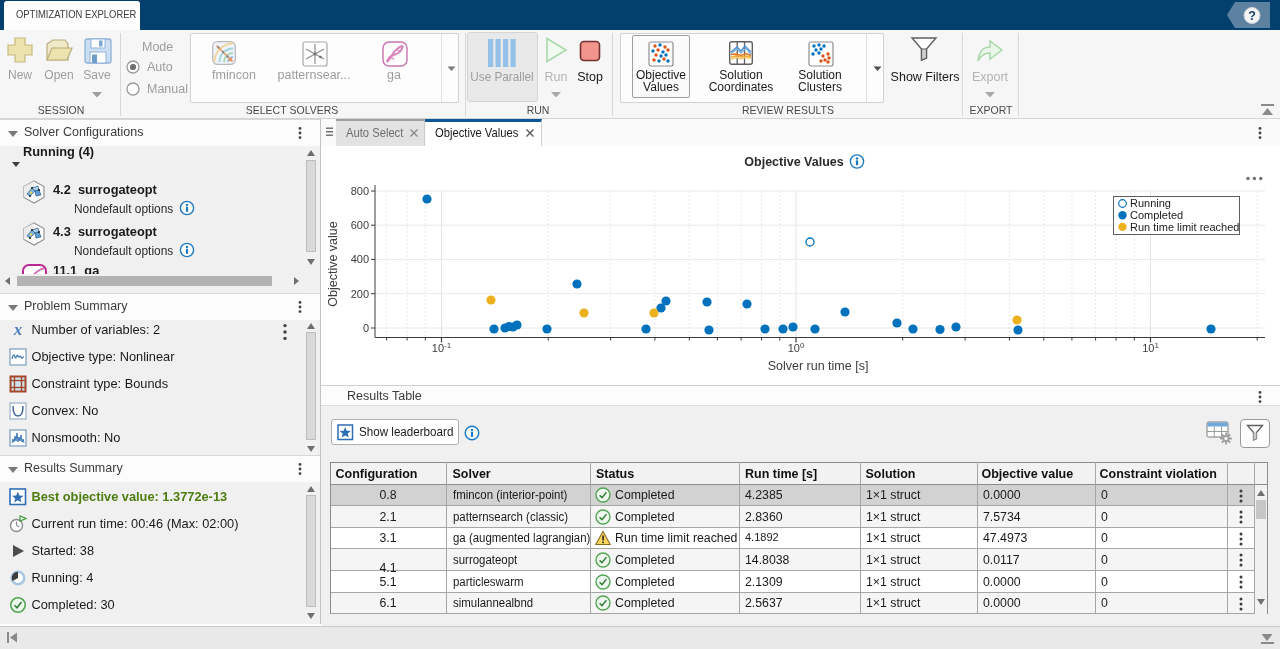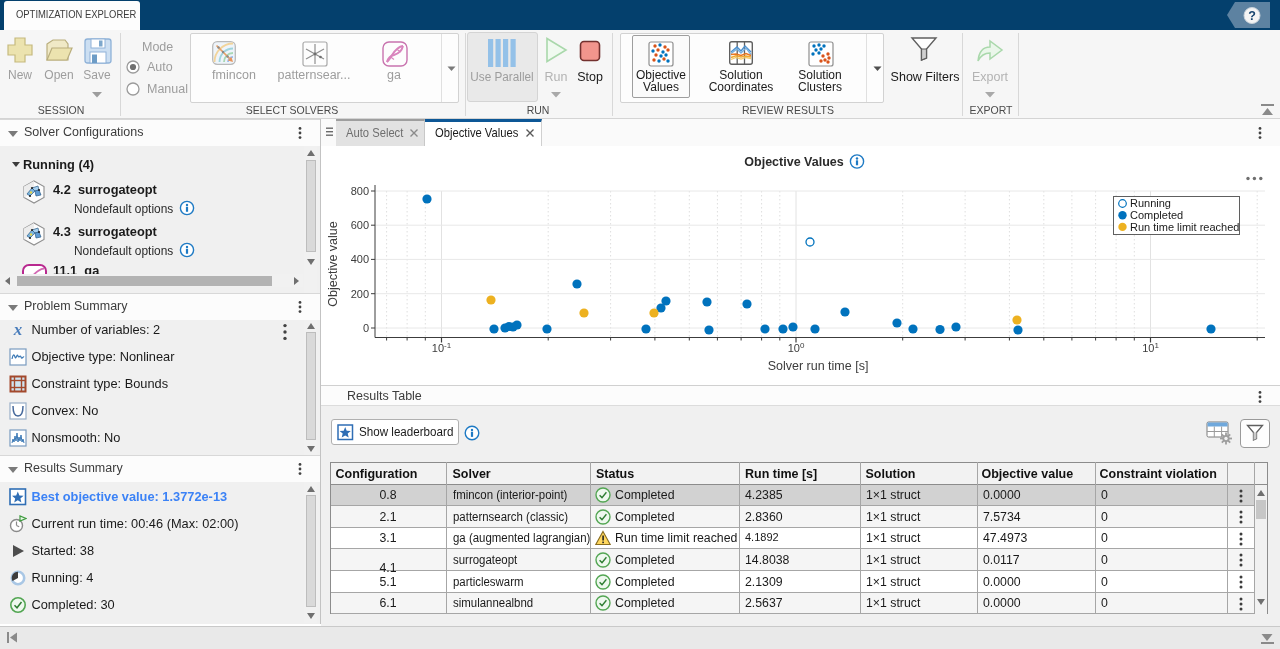"Running (4)" div { top: 157px -> 144px }
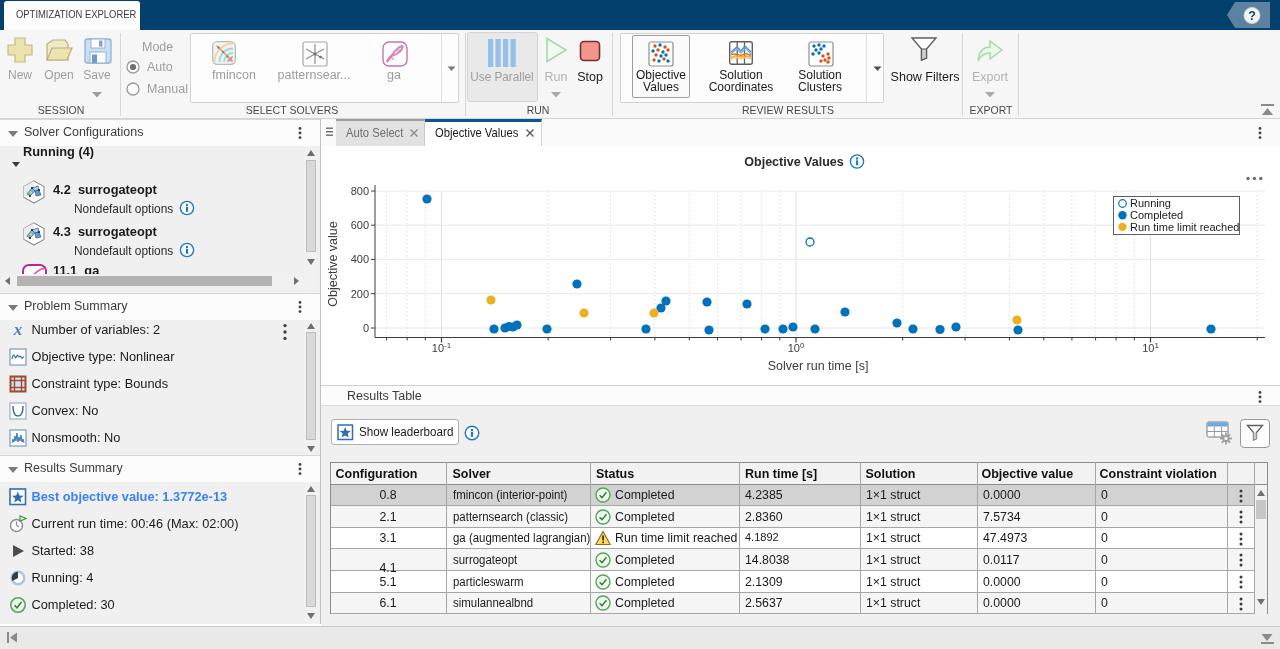"Best objective value: 1.3772e-13" div { color: #3b82f6 -> #4d7c0f }
